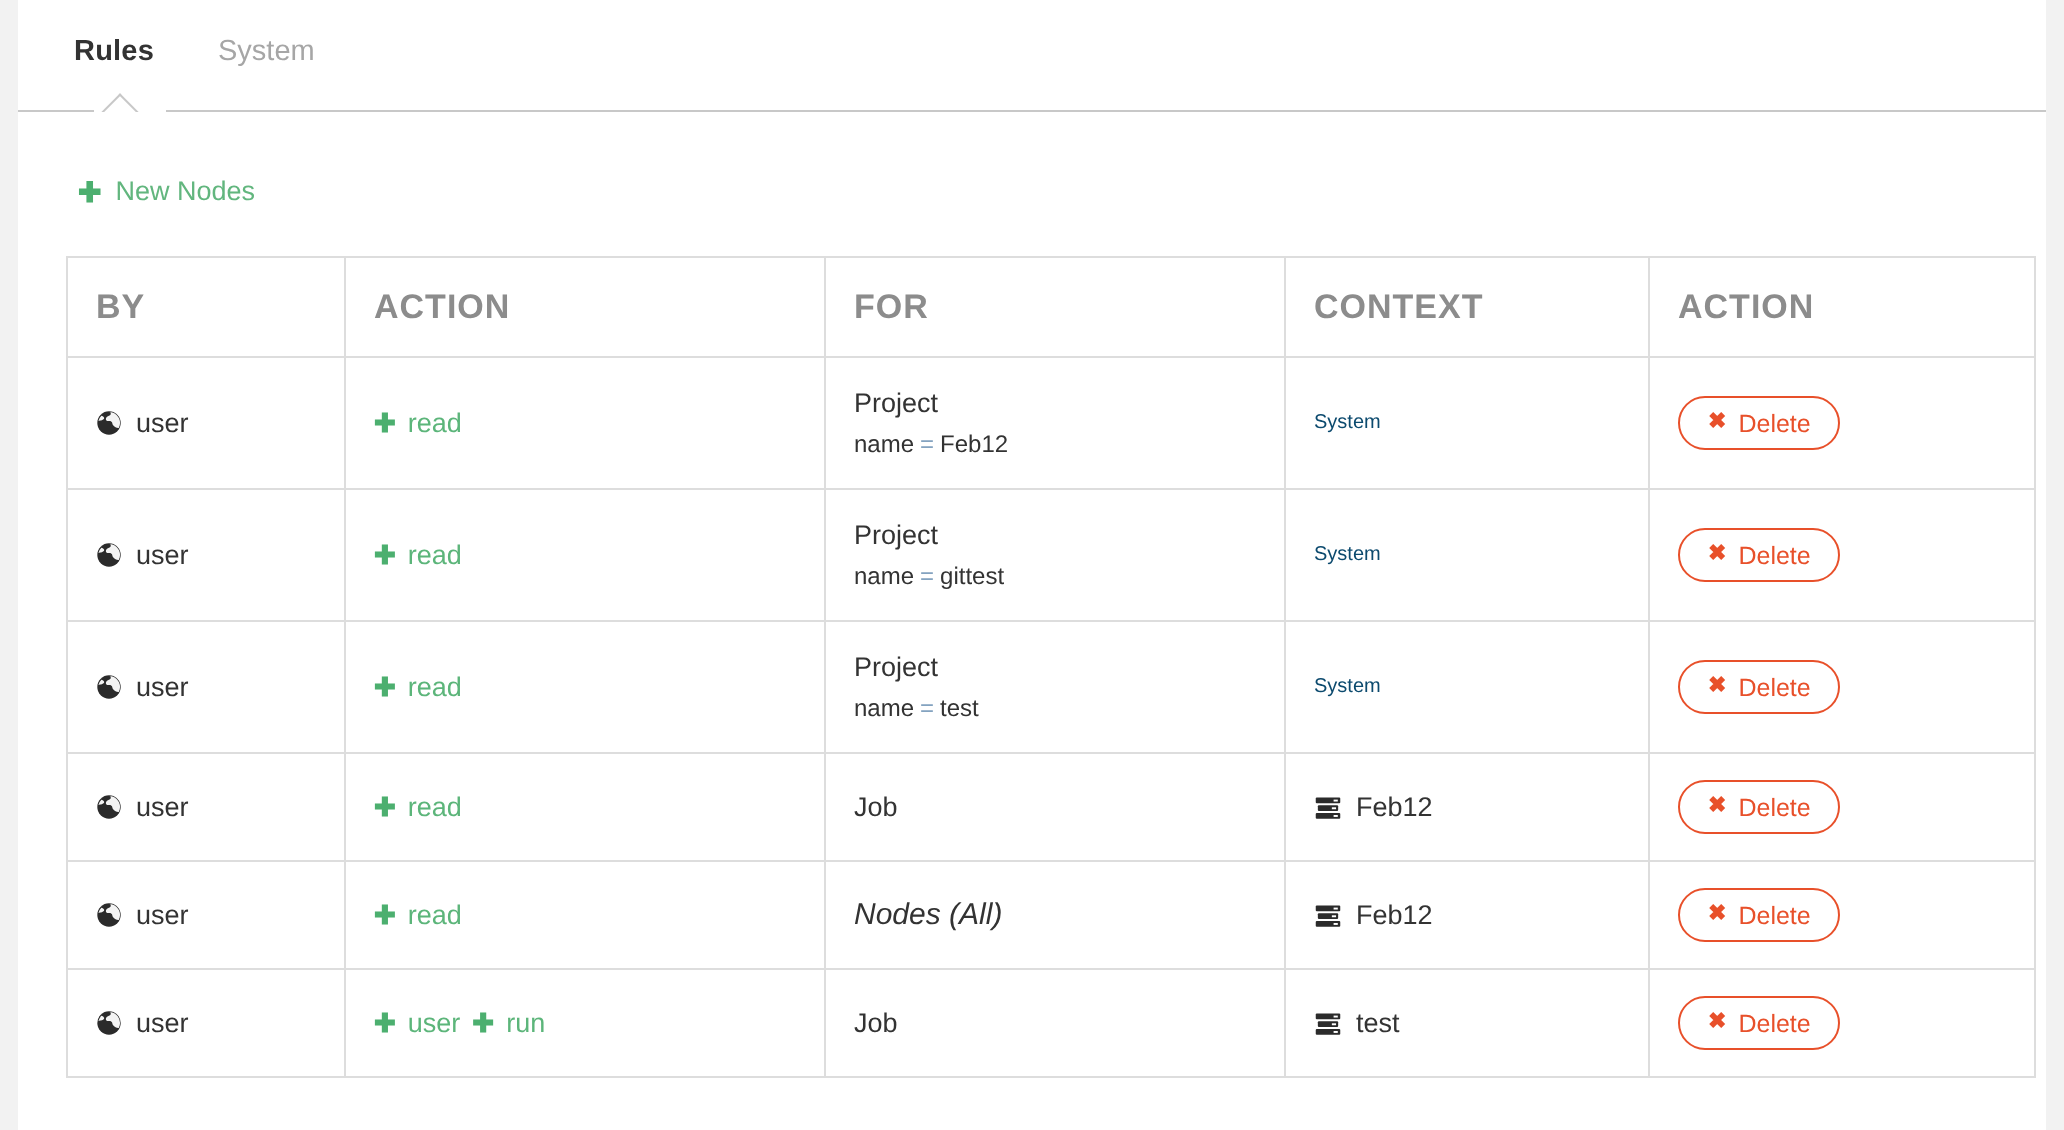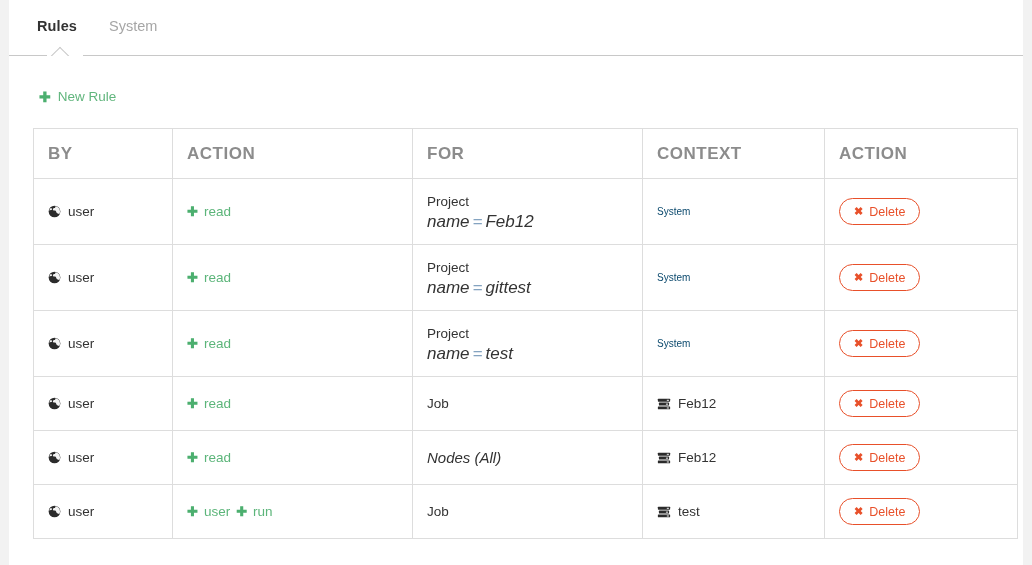"New Rule" span { text: Rule -> Nodes }
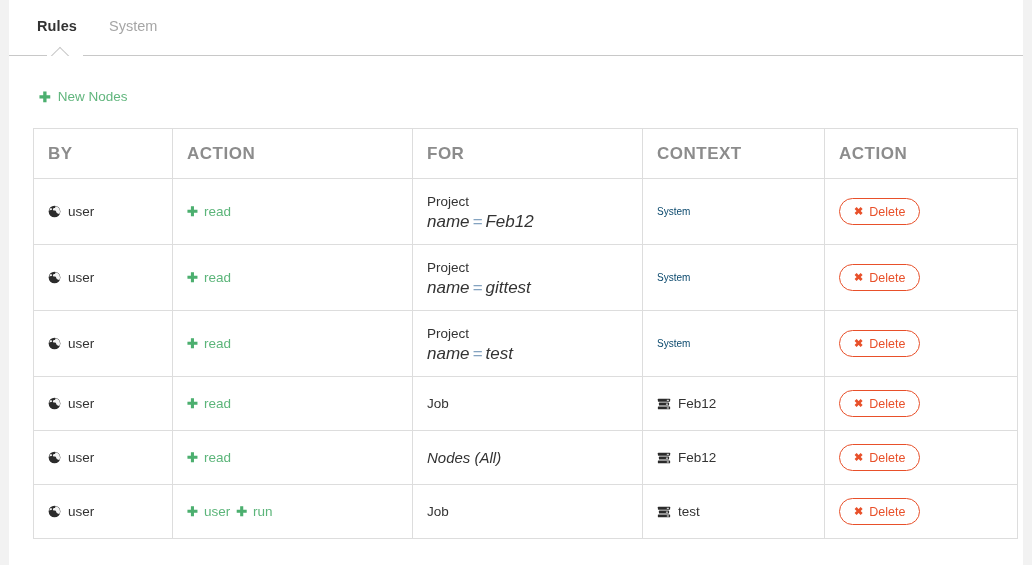"name = Feb12" .for-line2 { font-size: 17px -> 12px; font-style: italic -> none }
